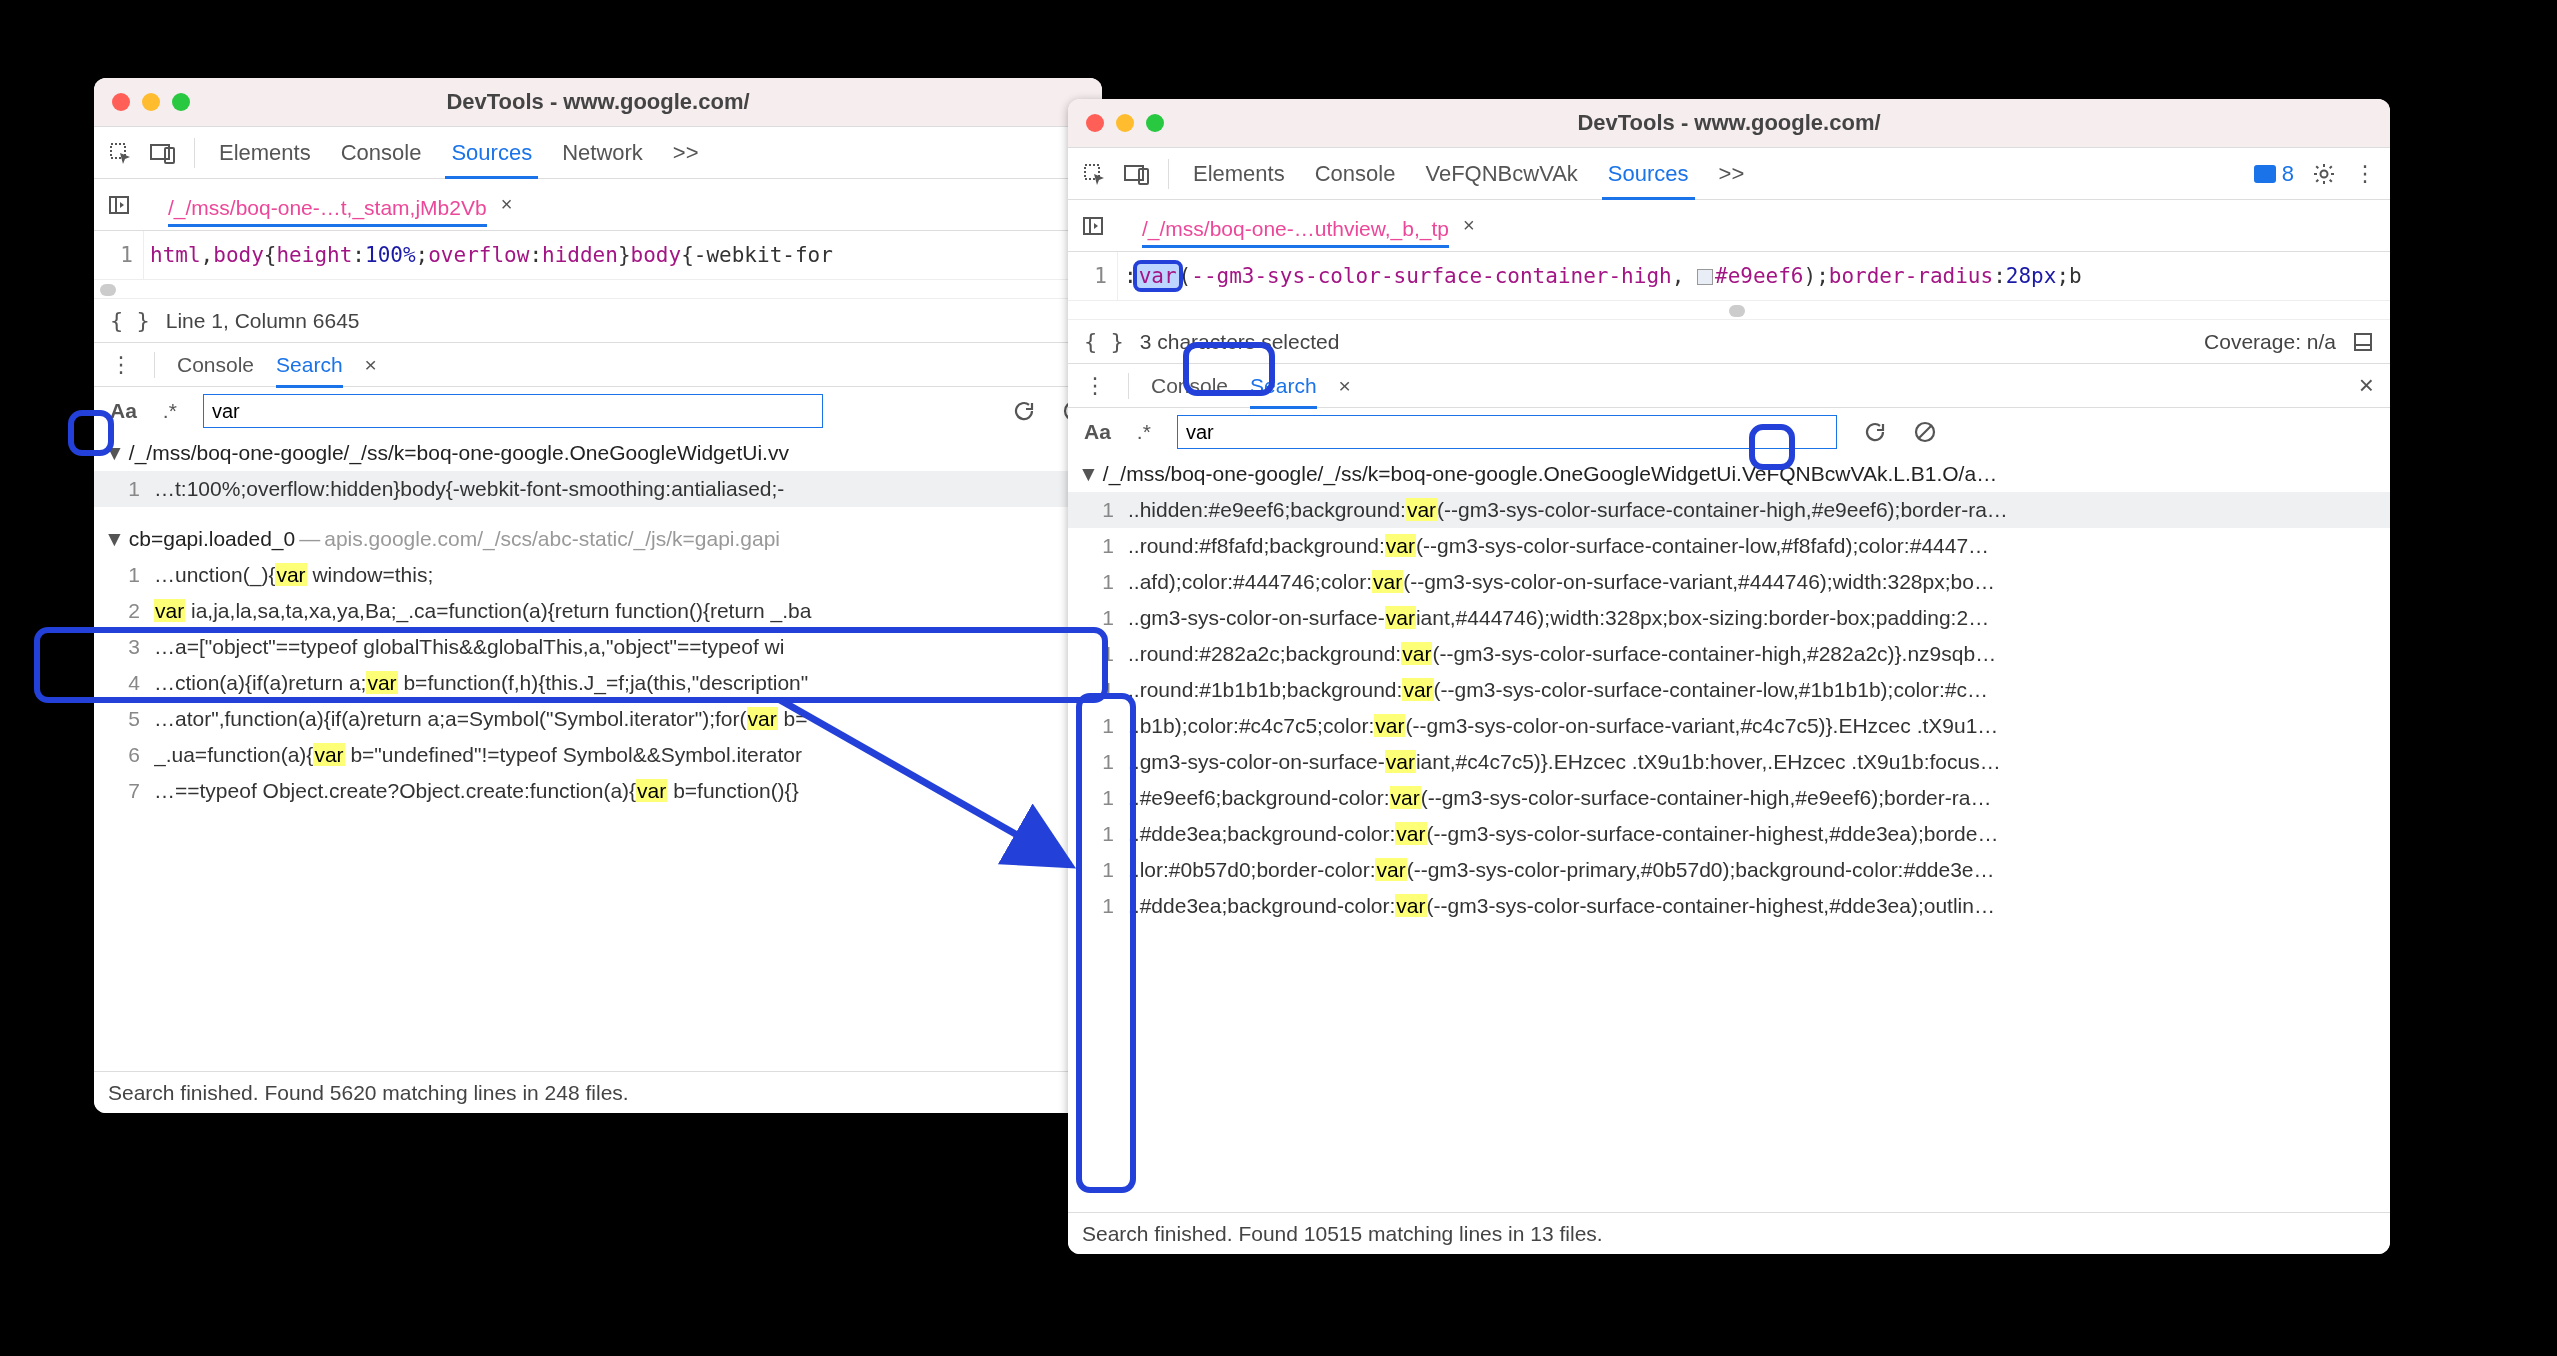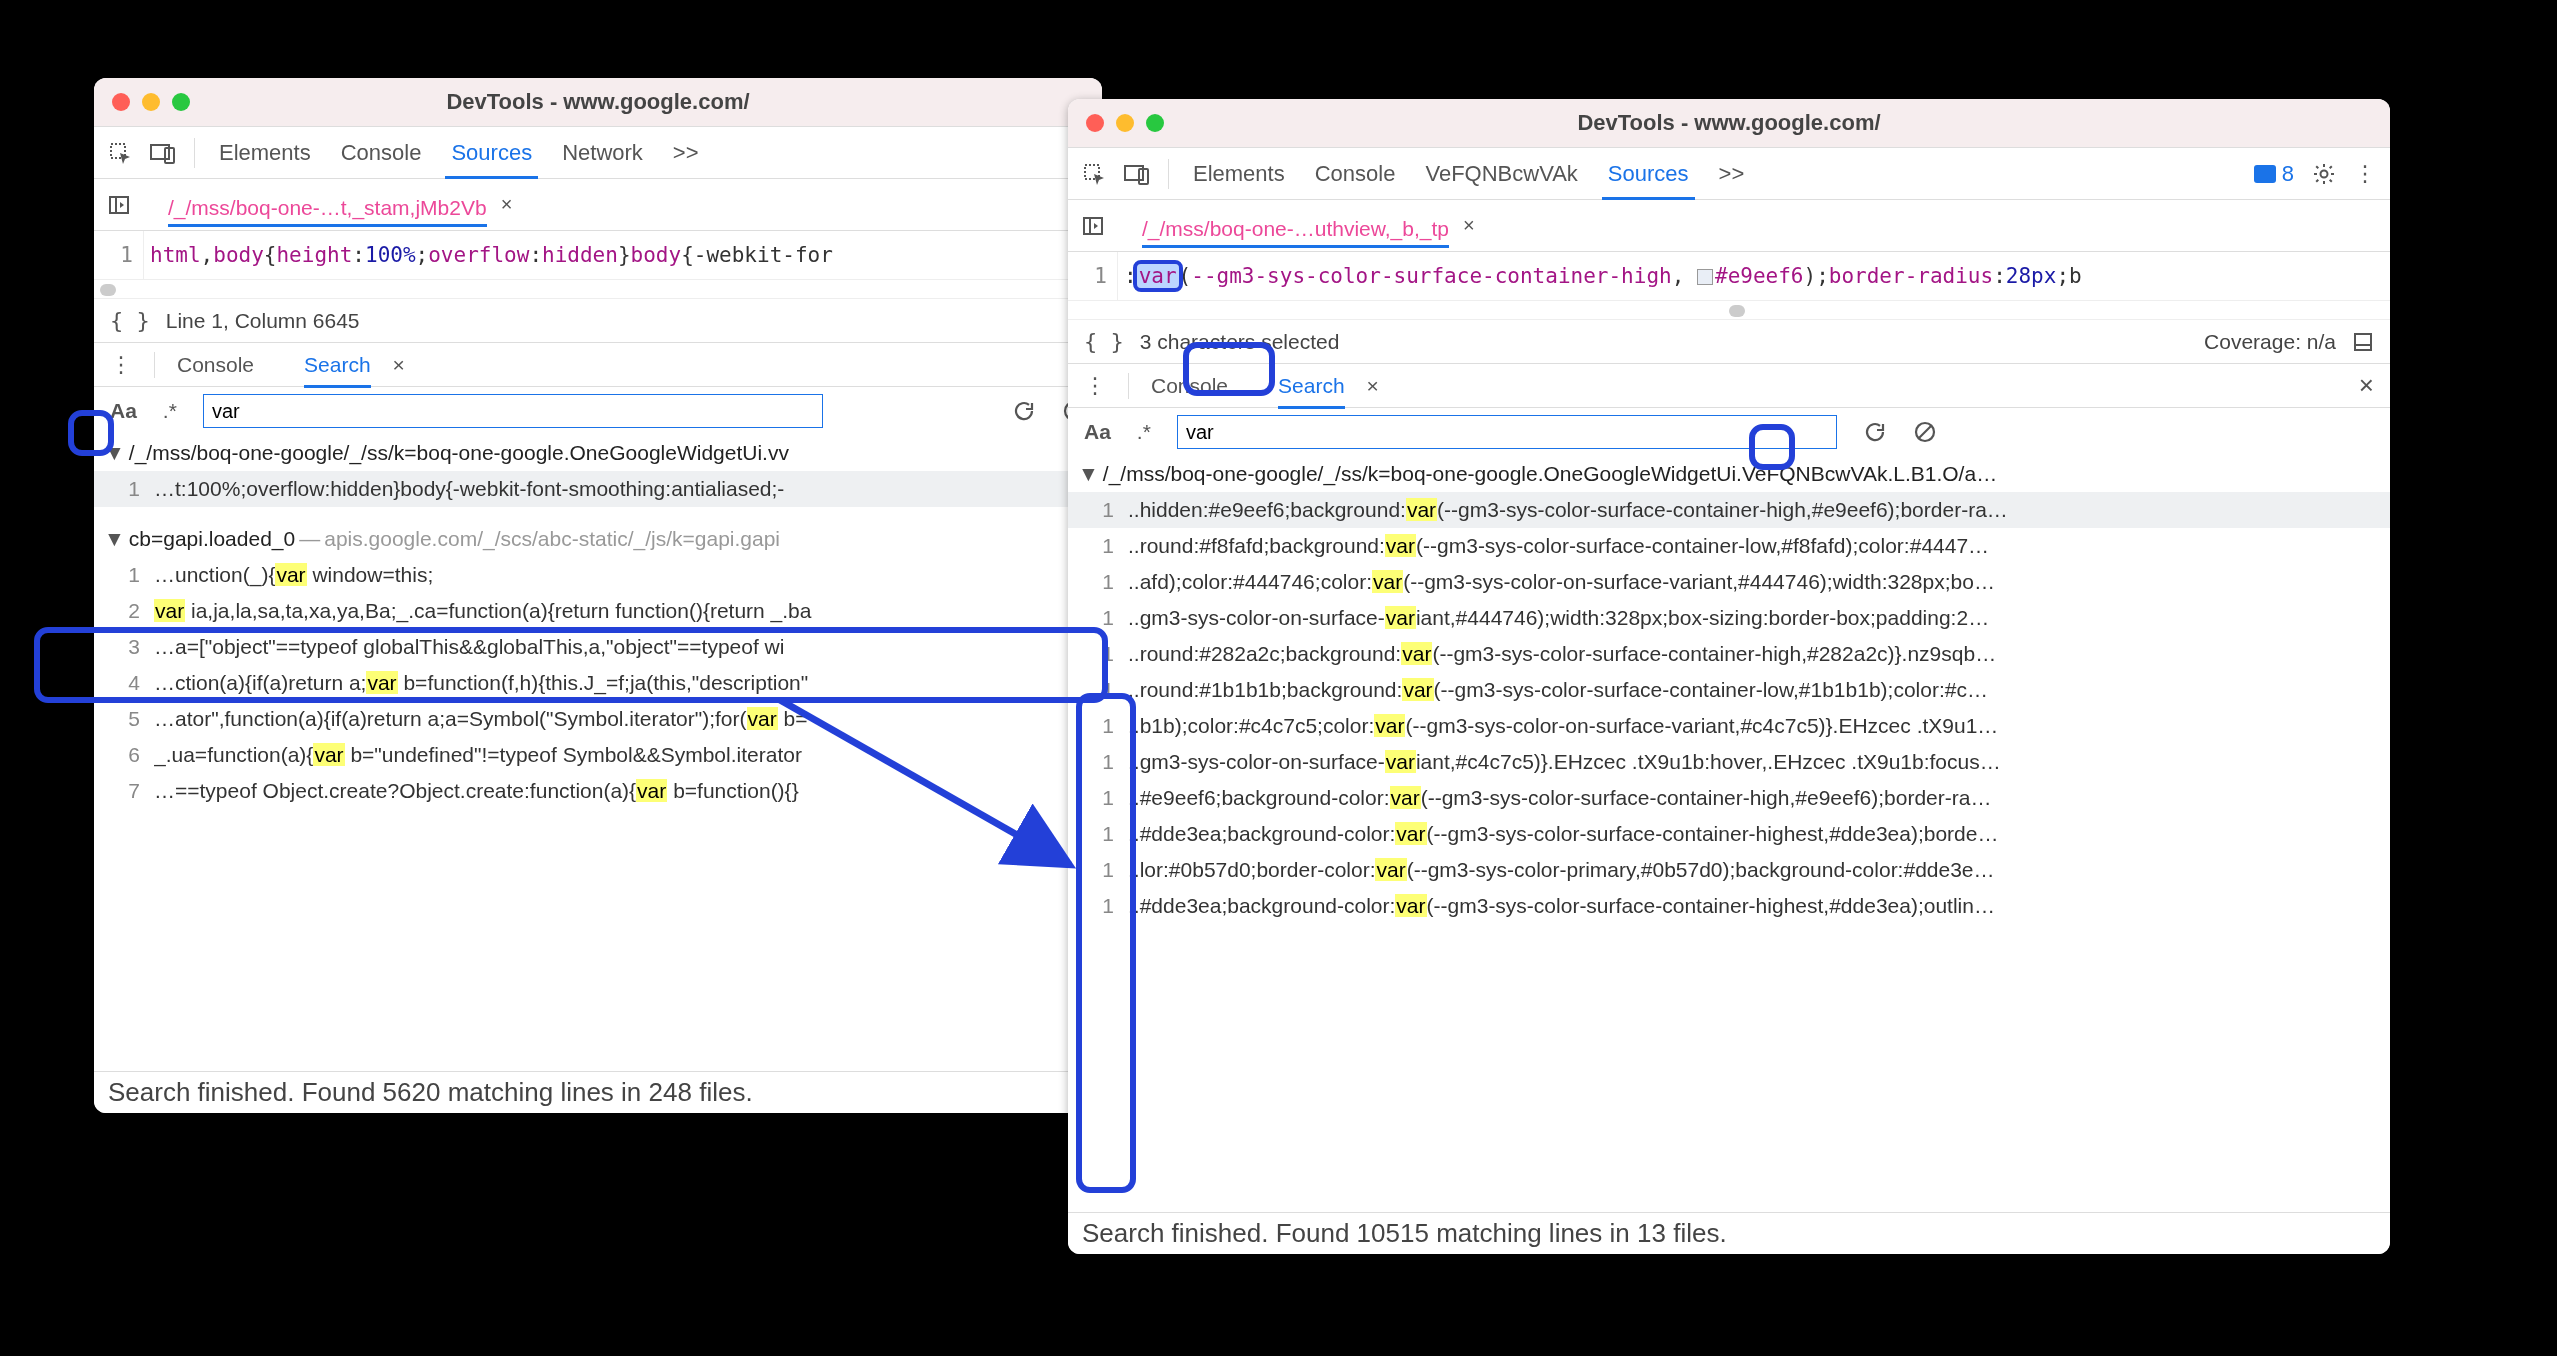"Search" .drawerbar .active { margin-left: 28px -> none }
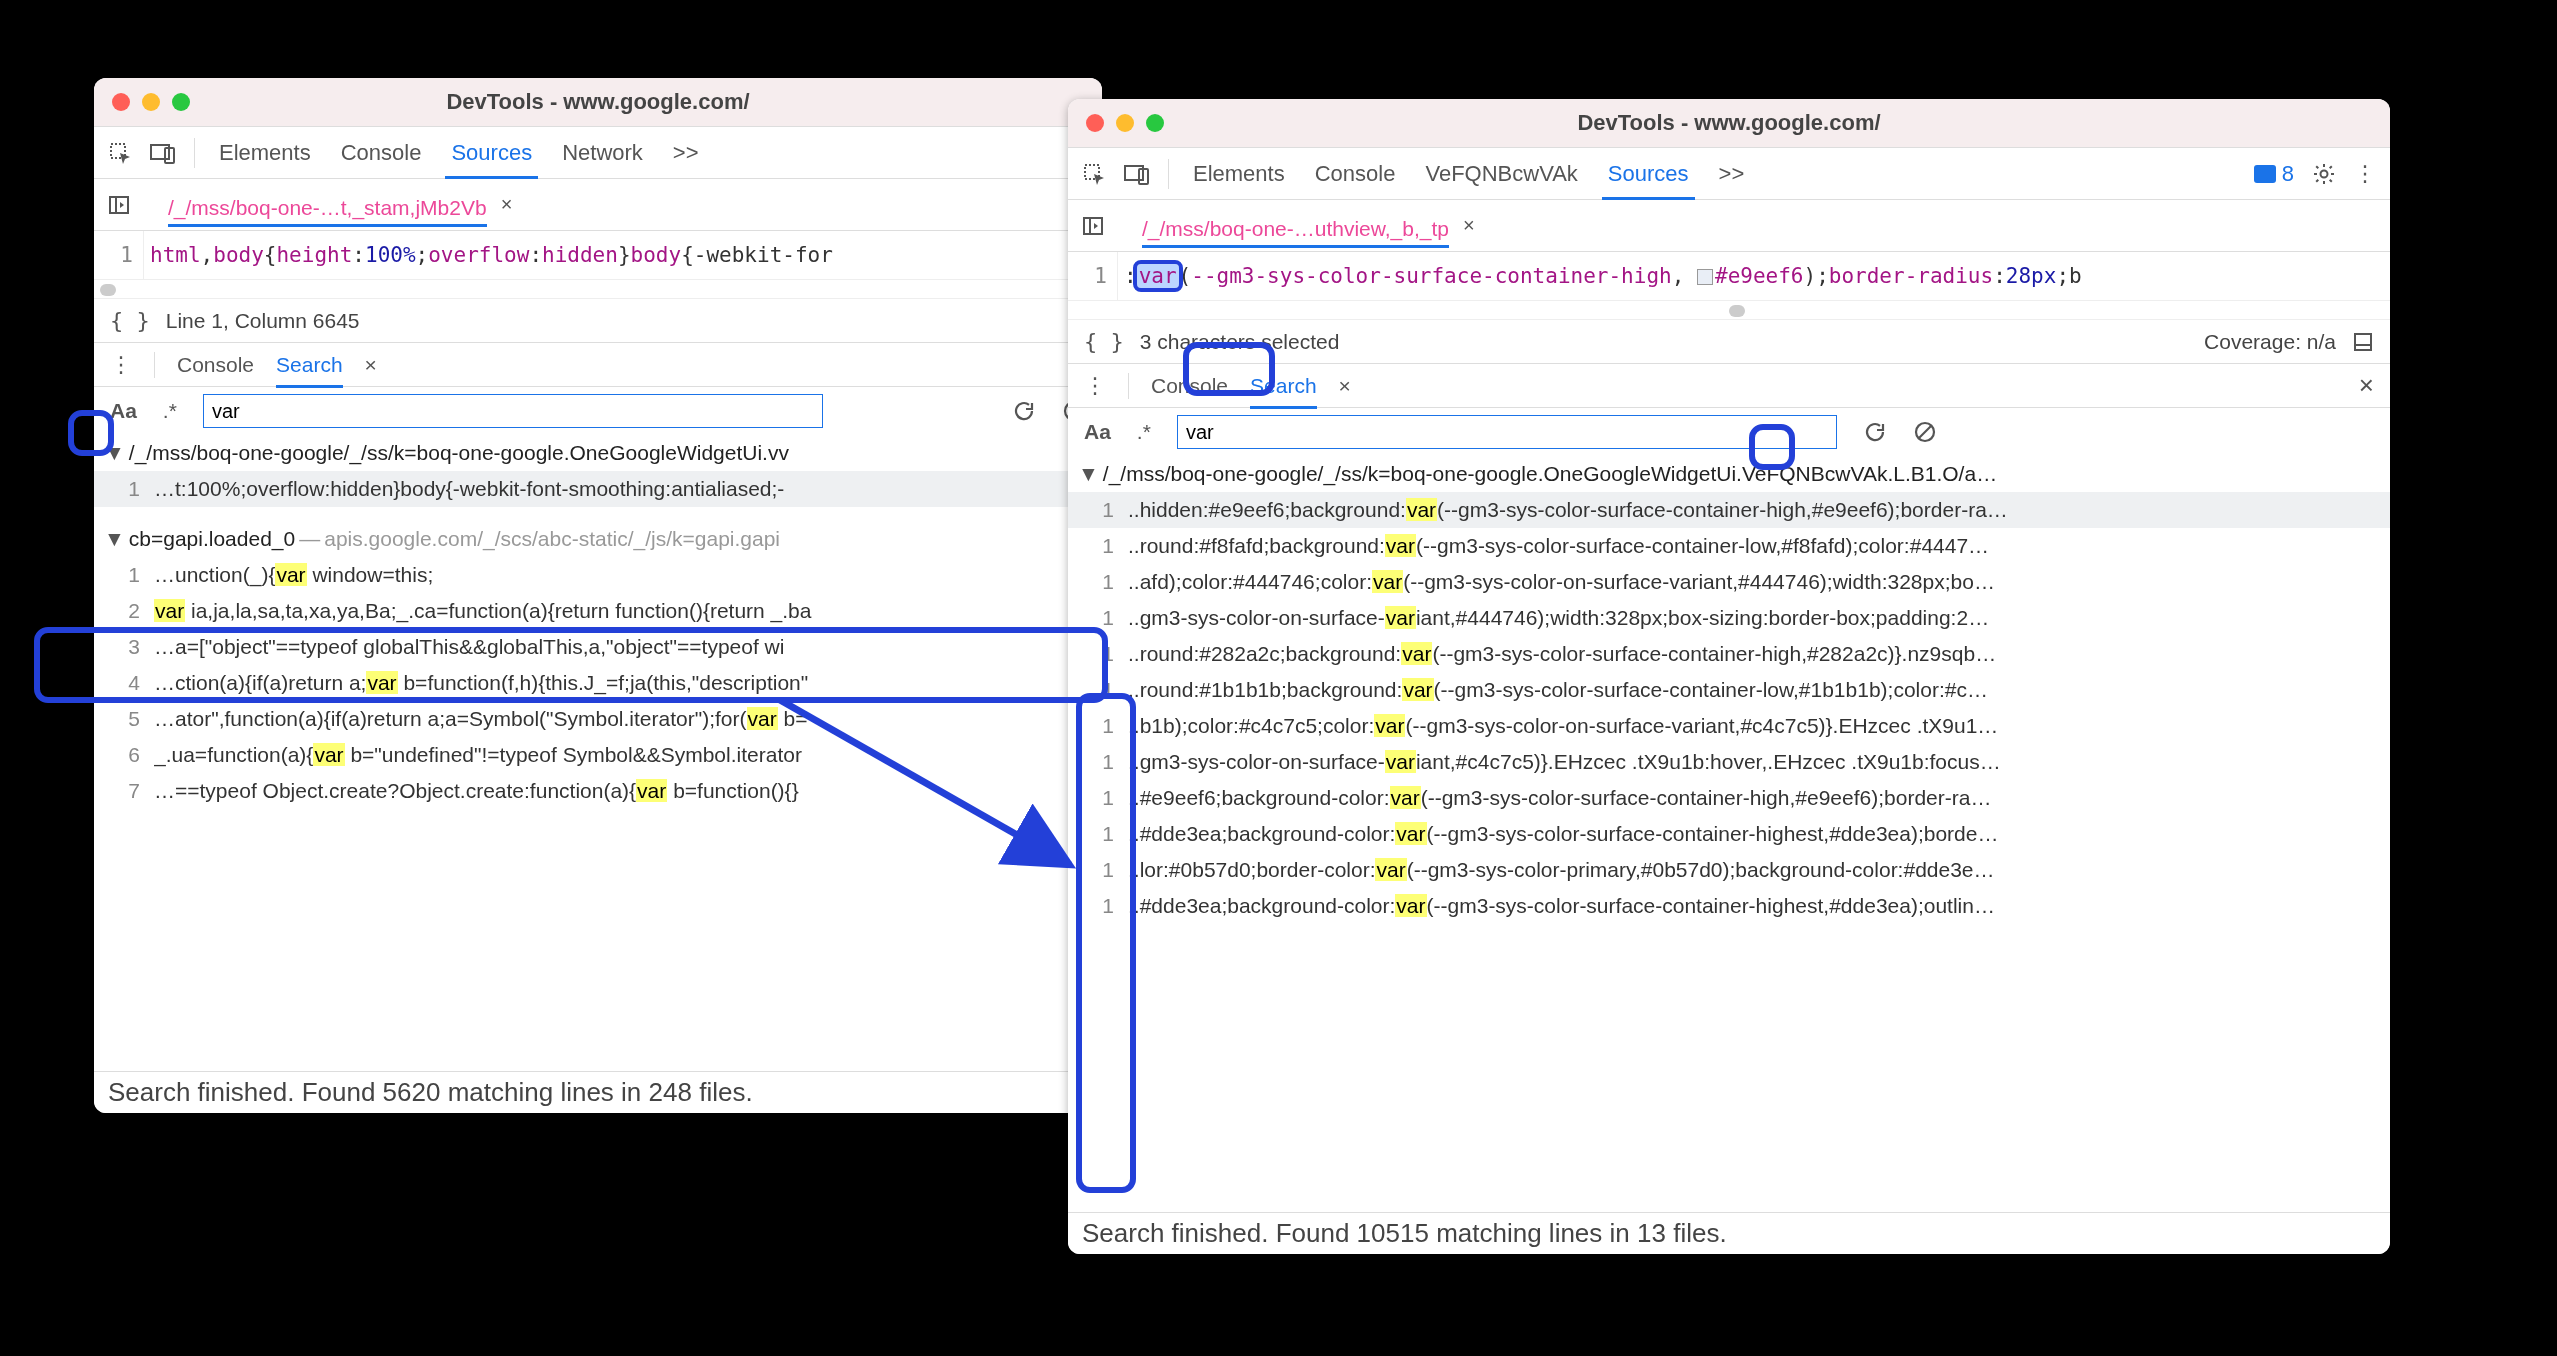"Search finished. Found 5620 matching" .footer { font-size: 26px -> 21px }
